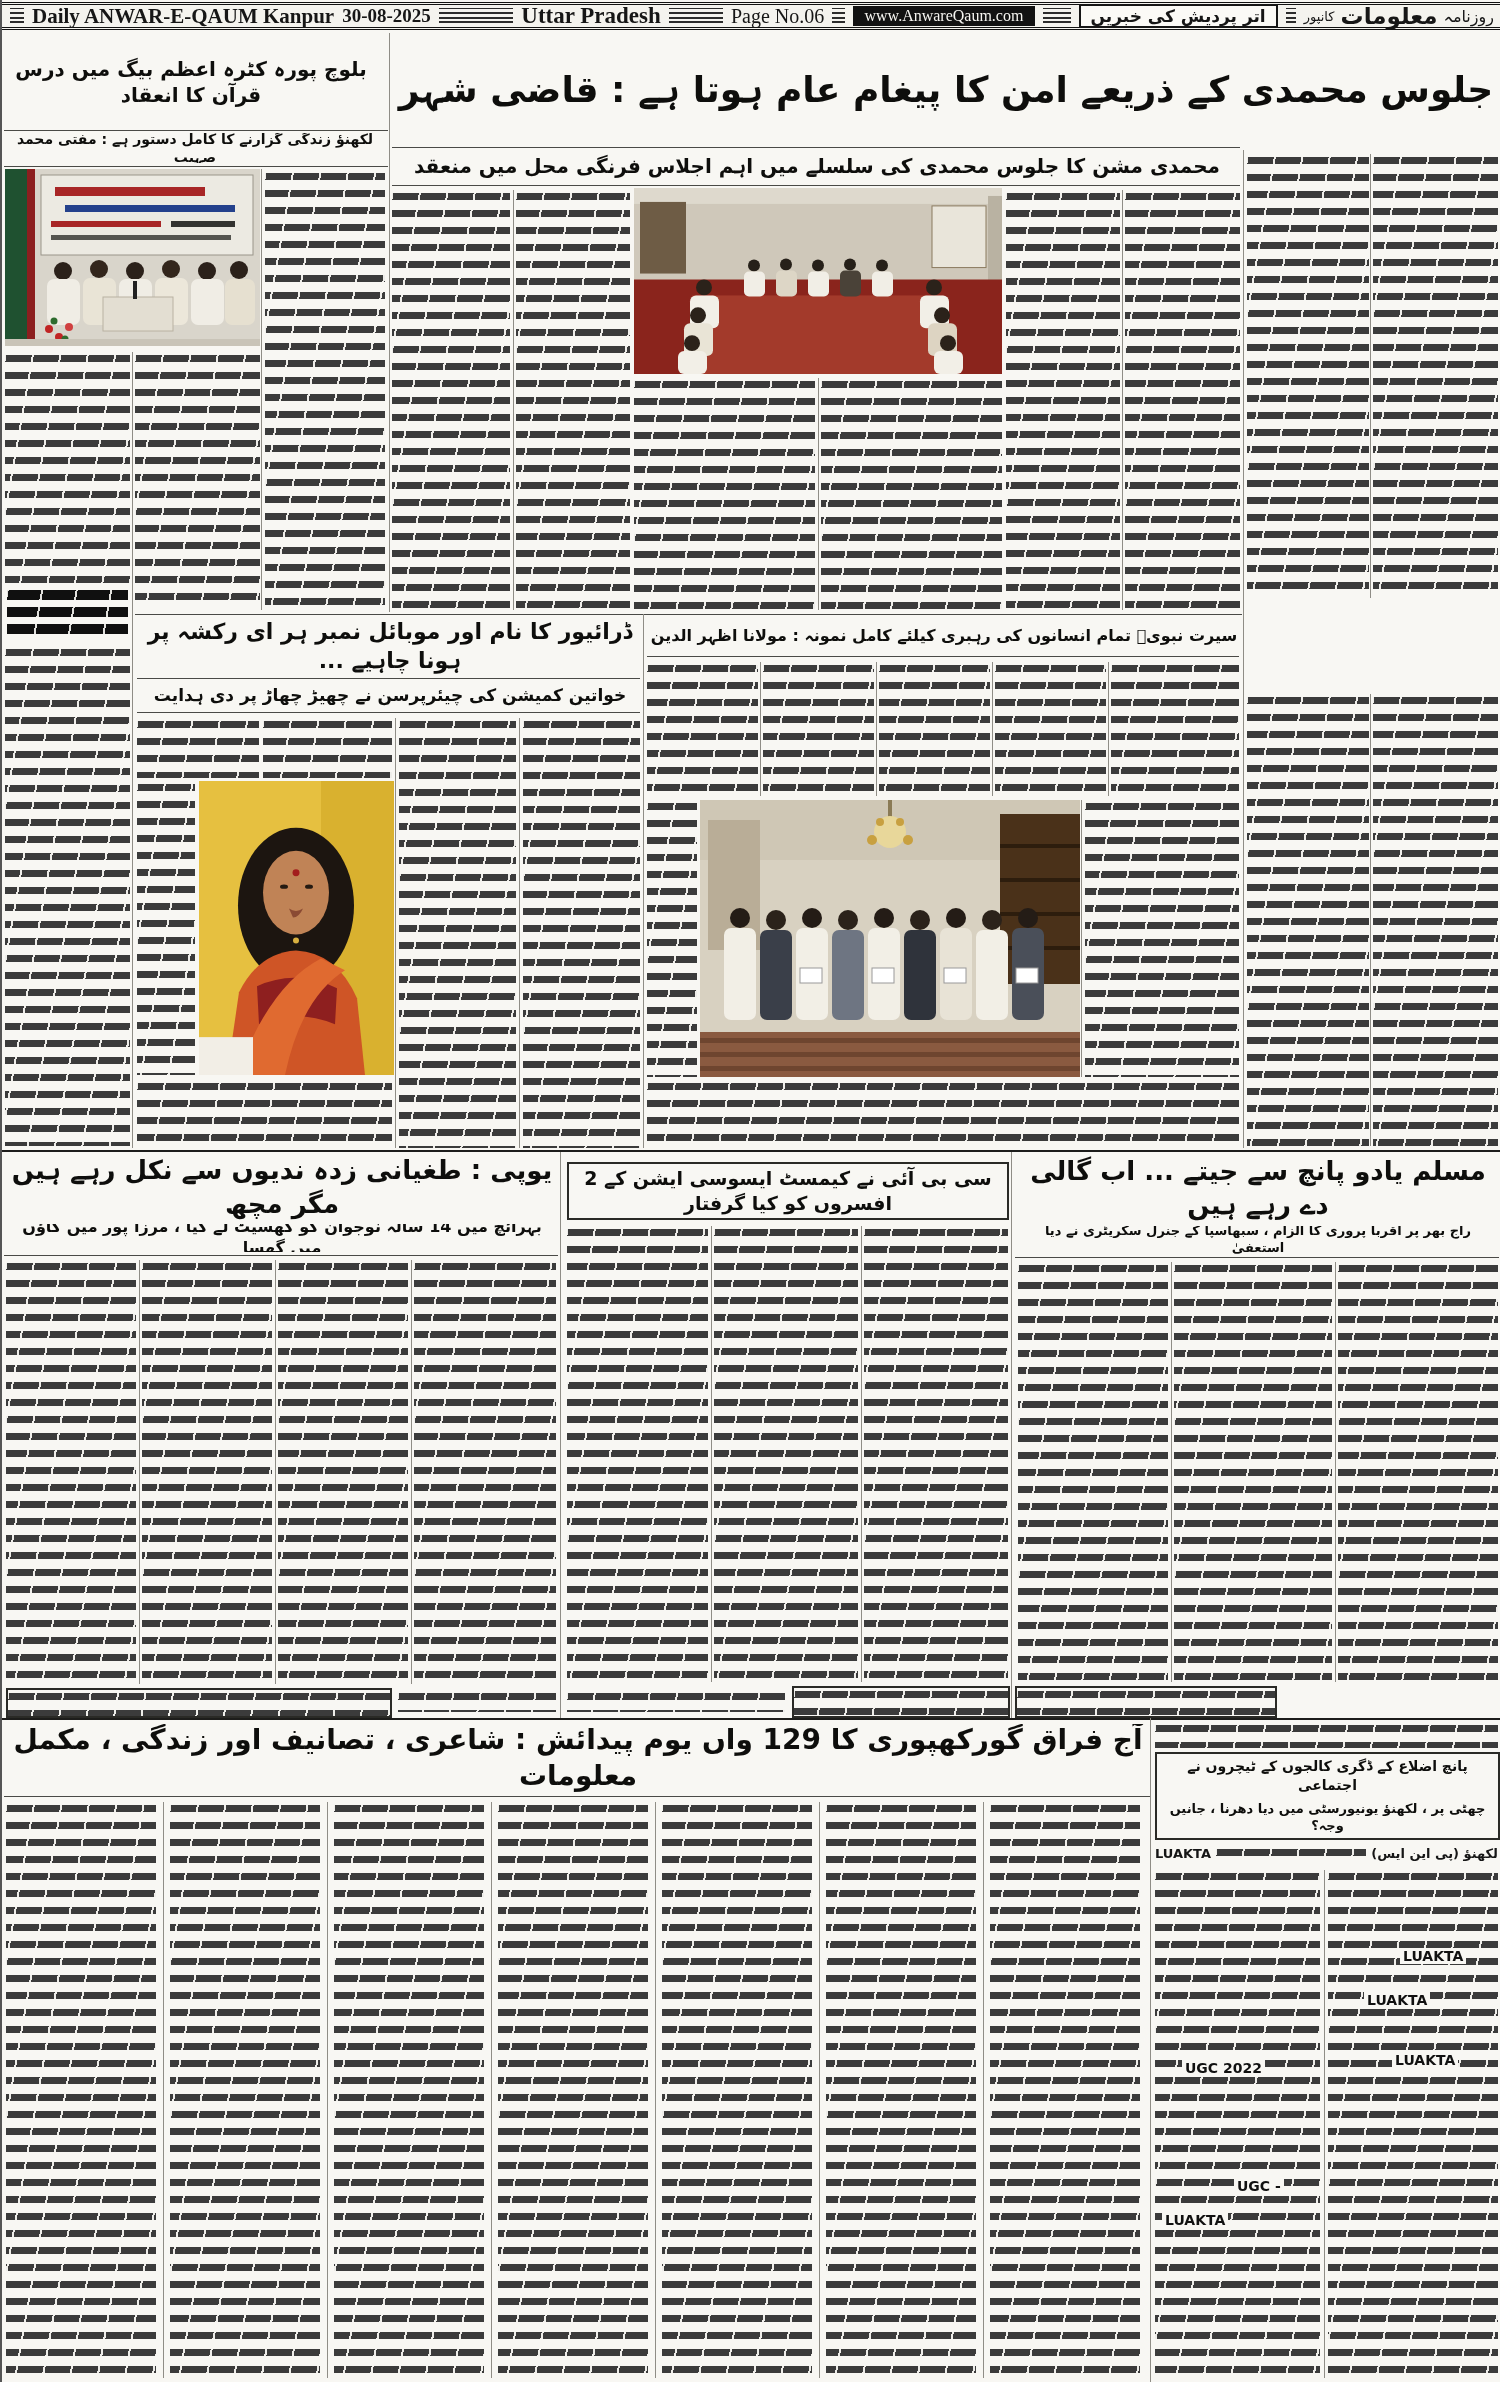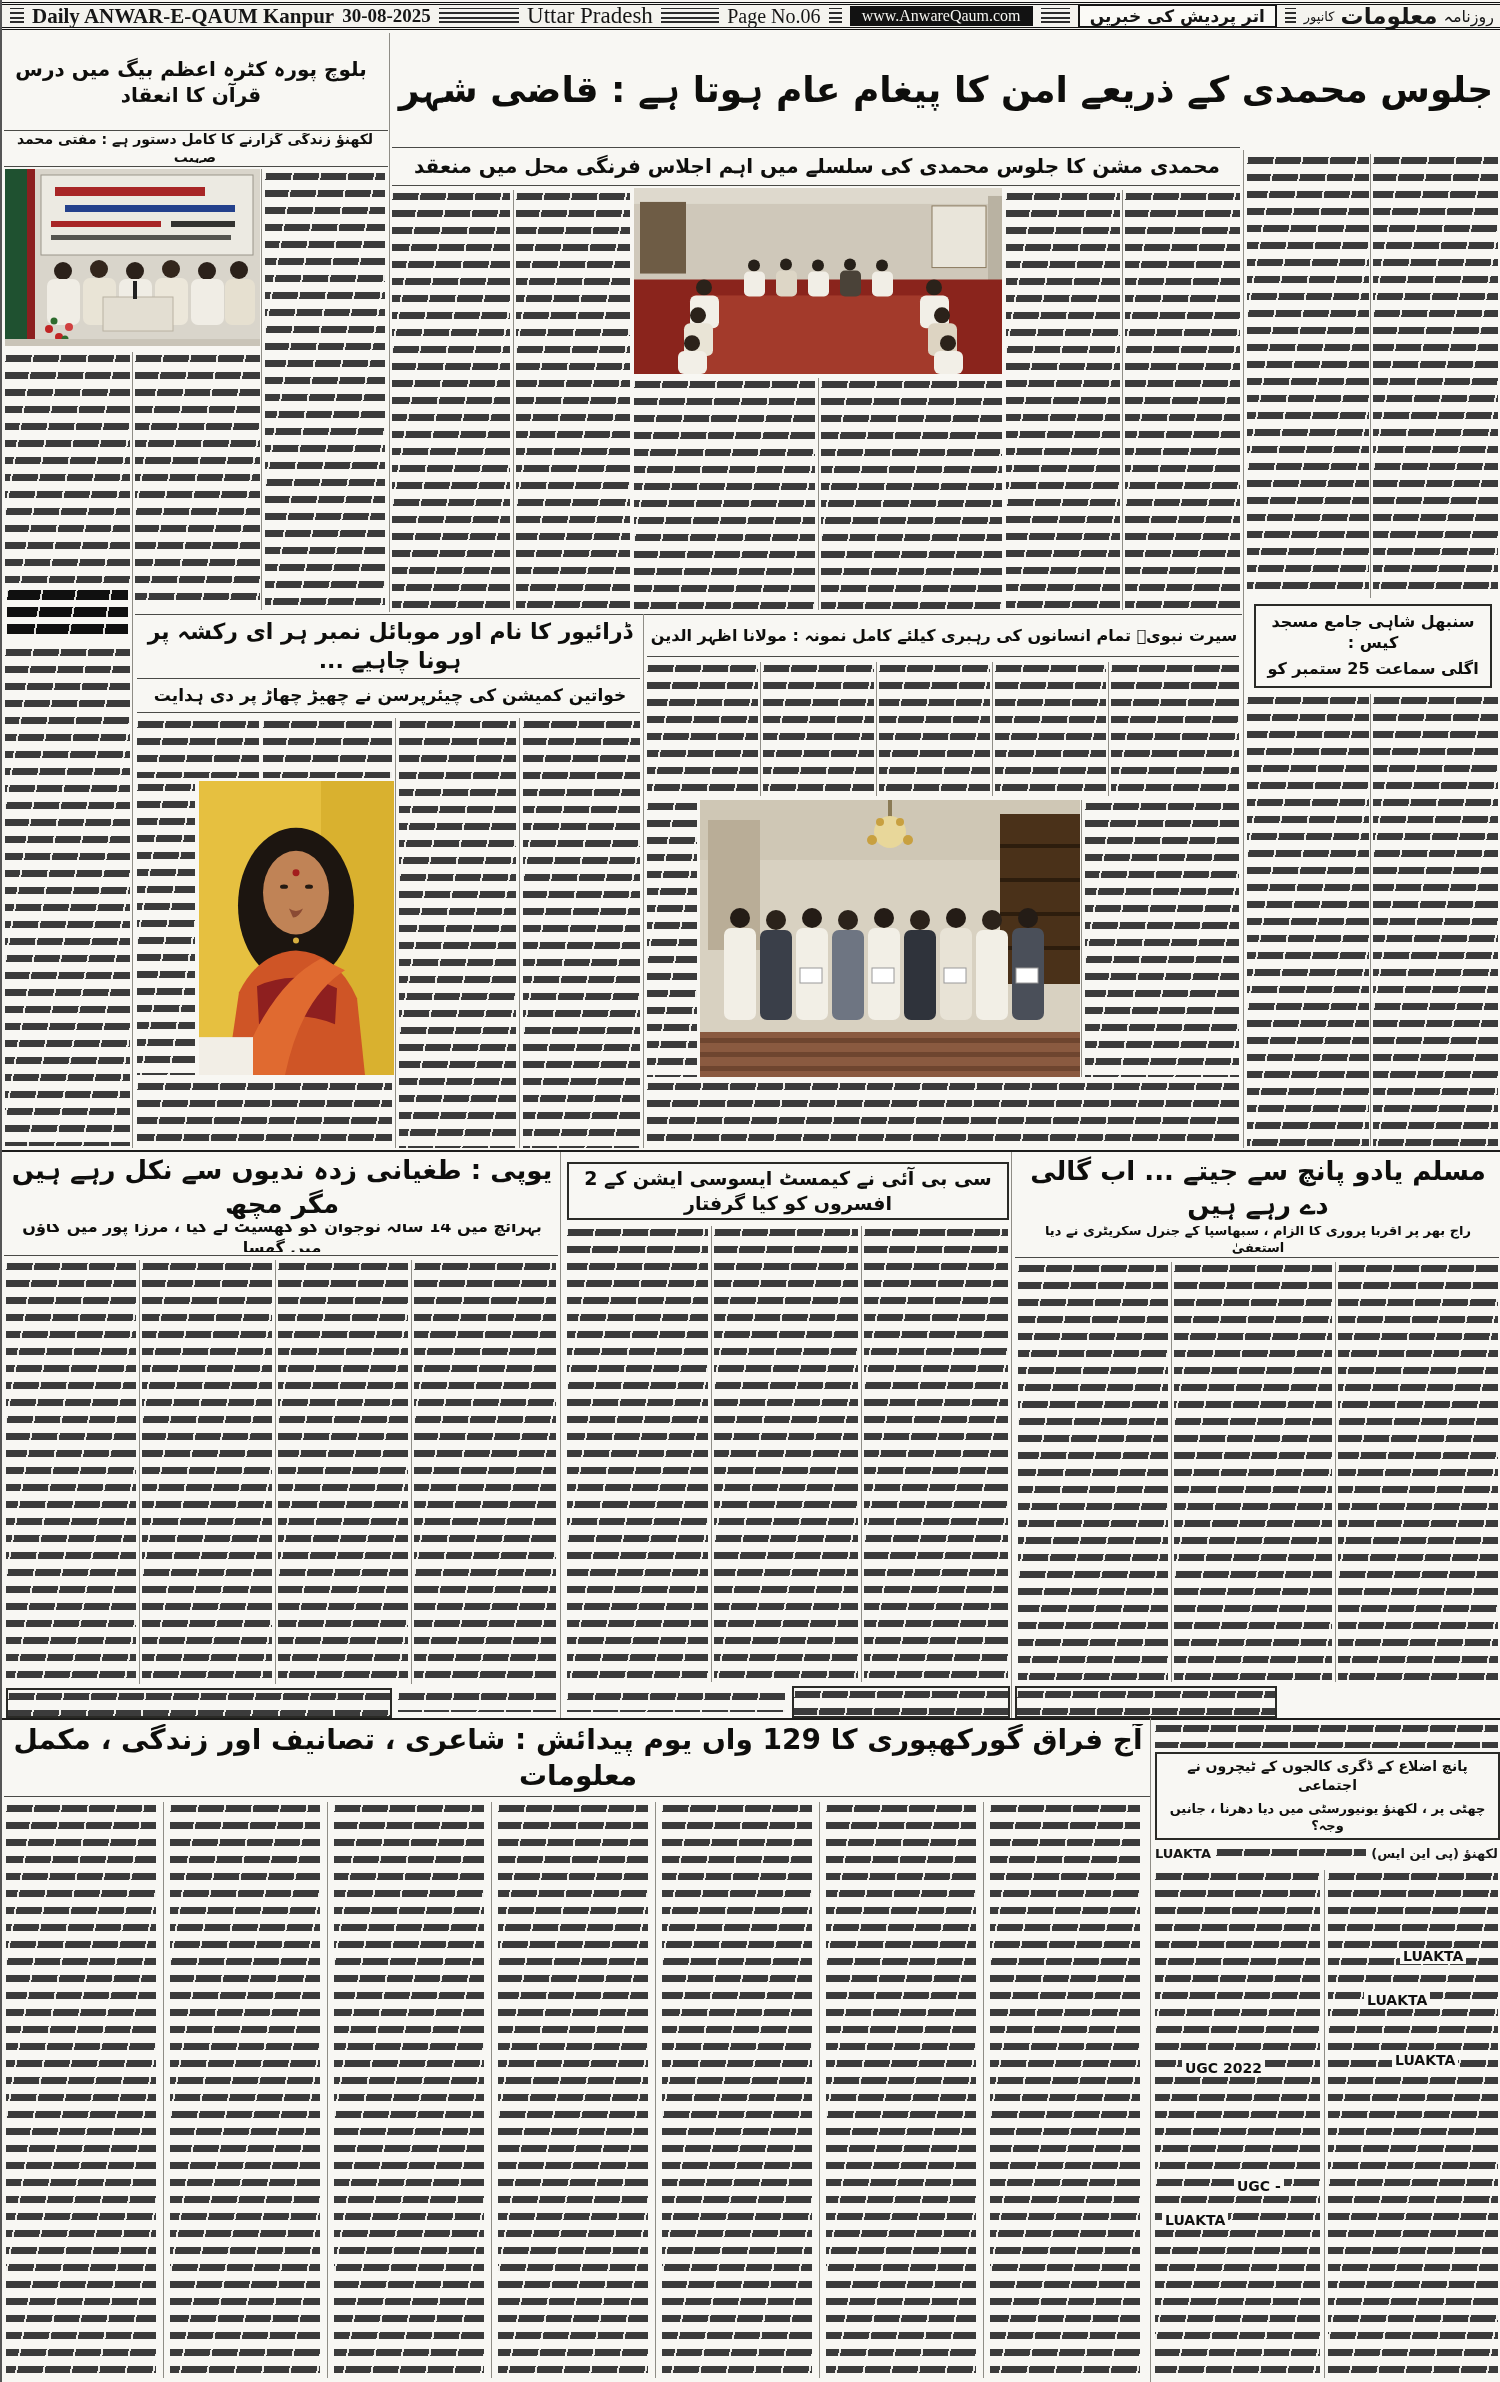"Uttar Pradesh" span.serif { font-weight: normal -> bold }
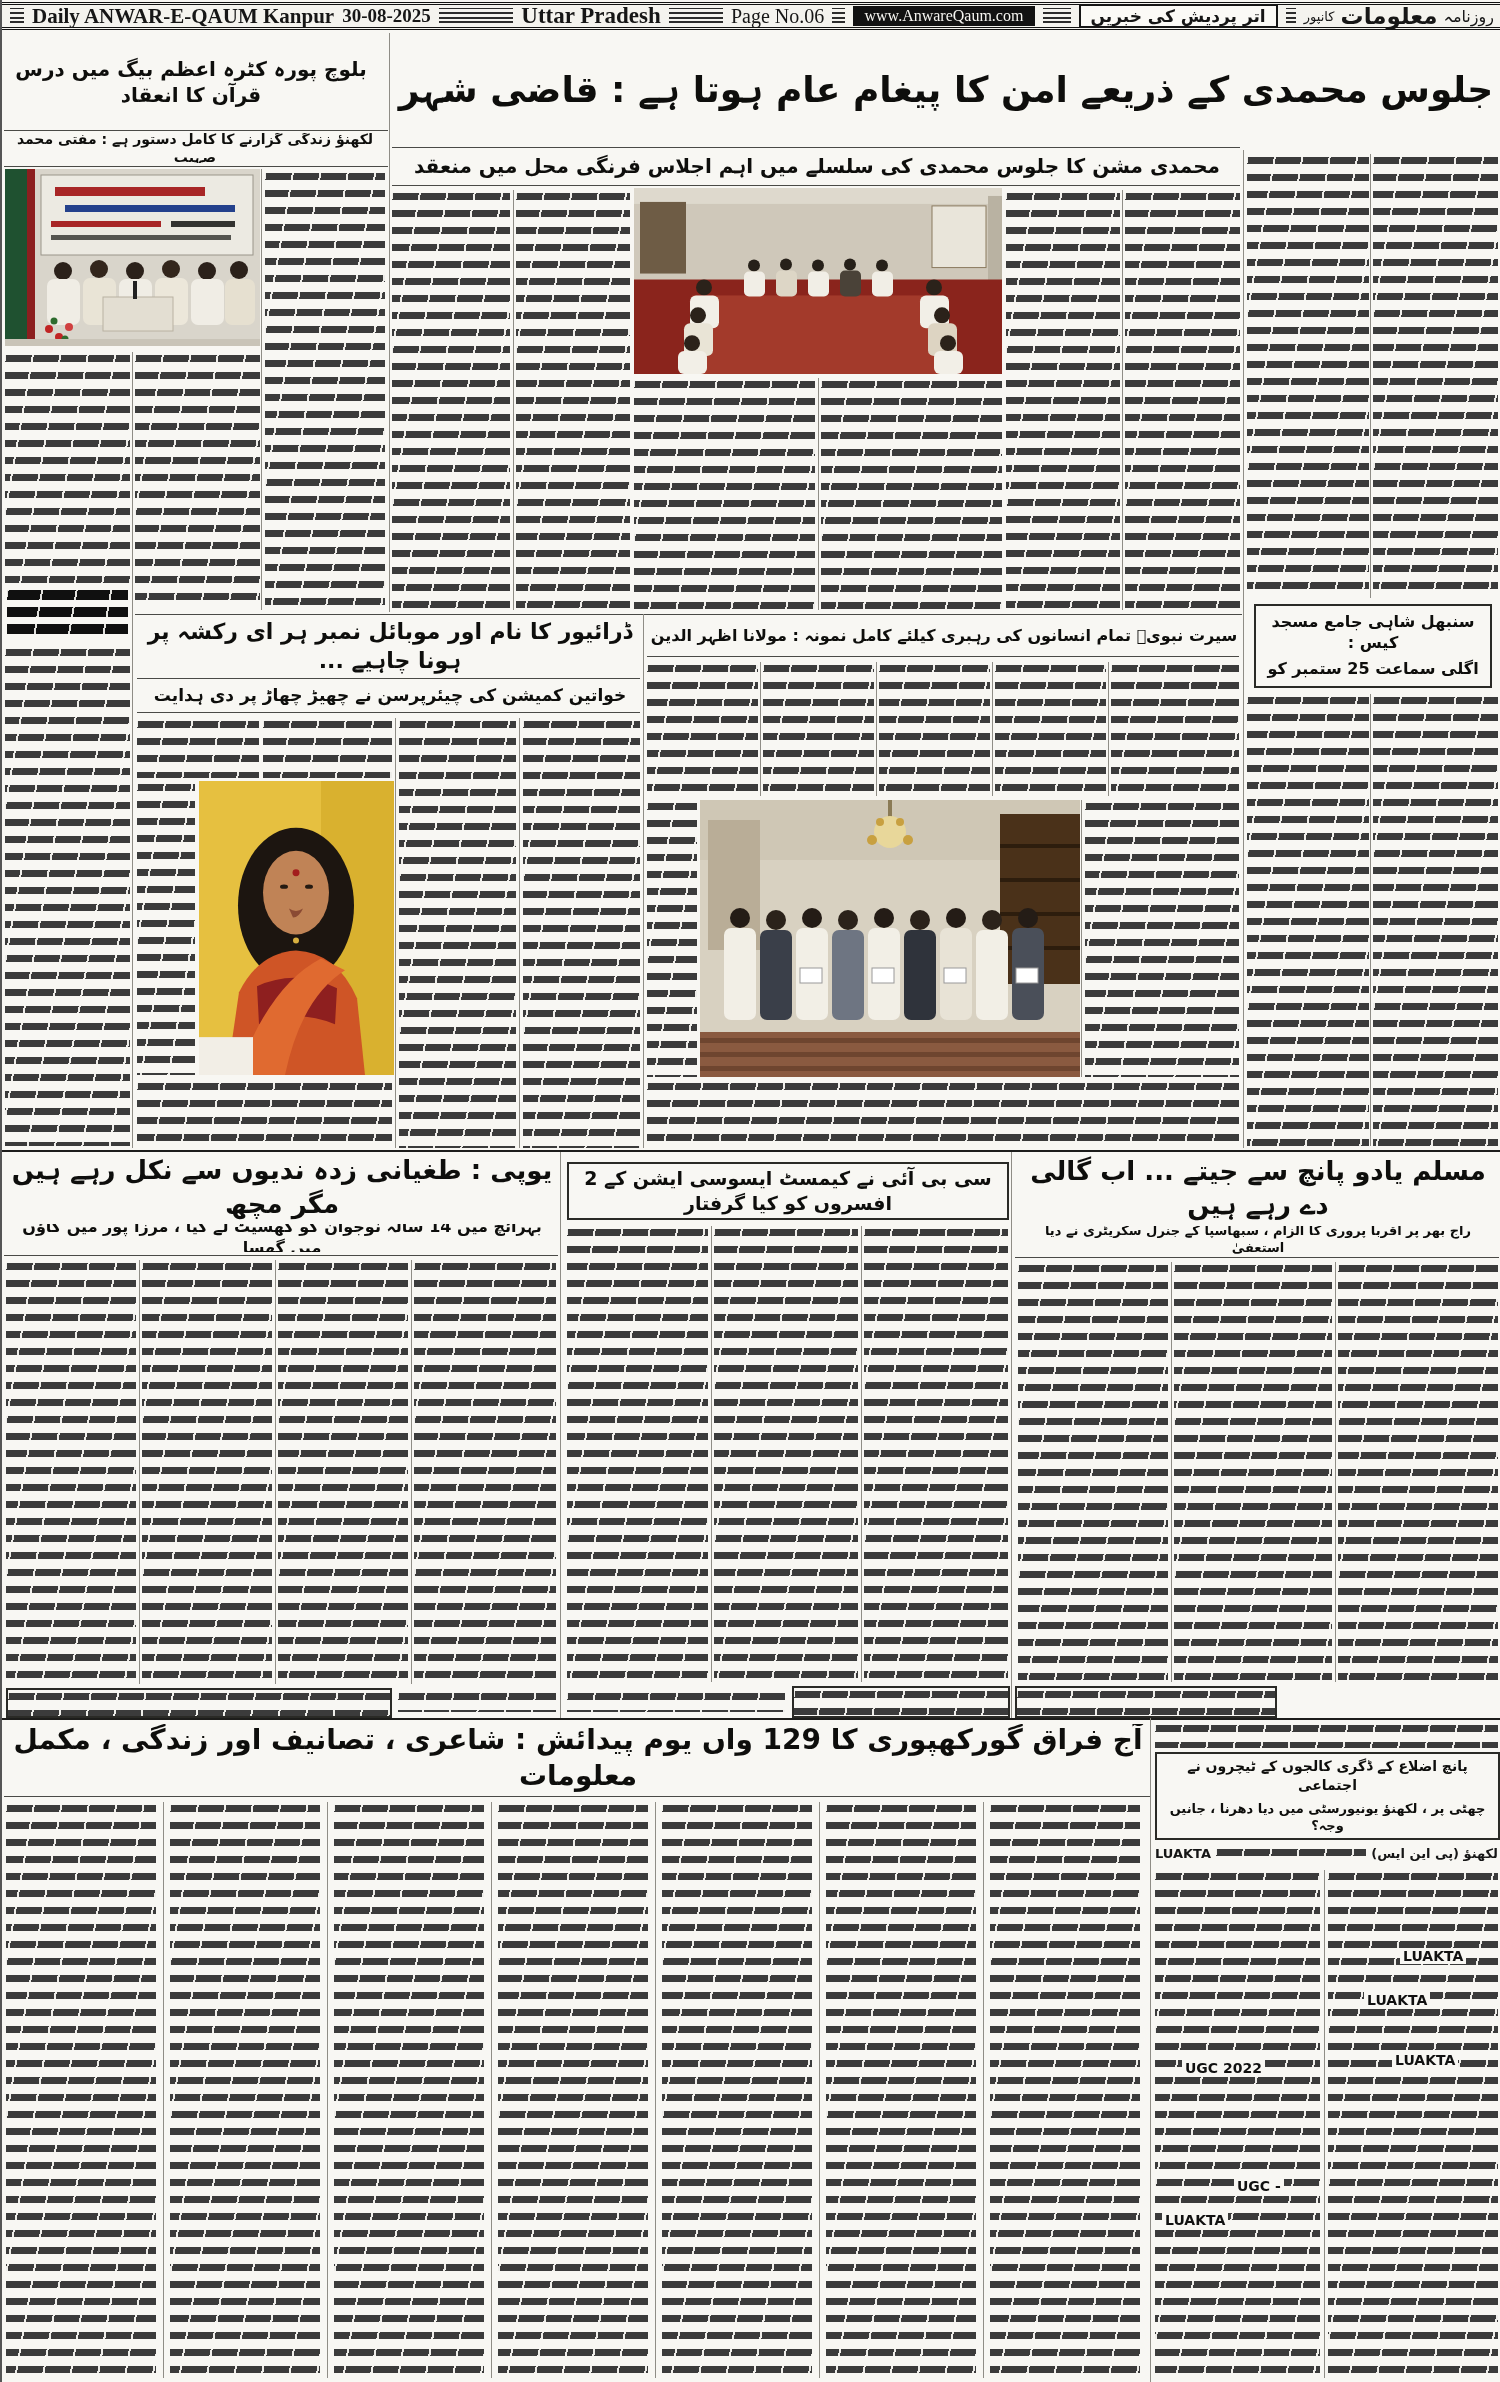"سنبھل شاہی جامع مسجد کیس" div.abs { html: <div> <span>سنبھل شاہی جامع مسجد کیس :</span> <span>اگلی سماعت 25 ستمبر کو</span> </div> -> none }
